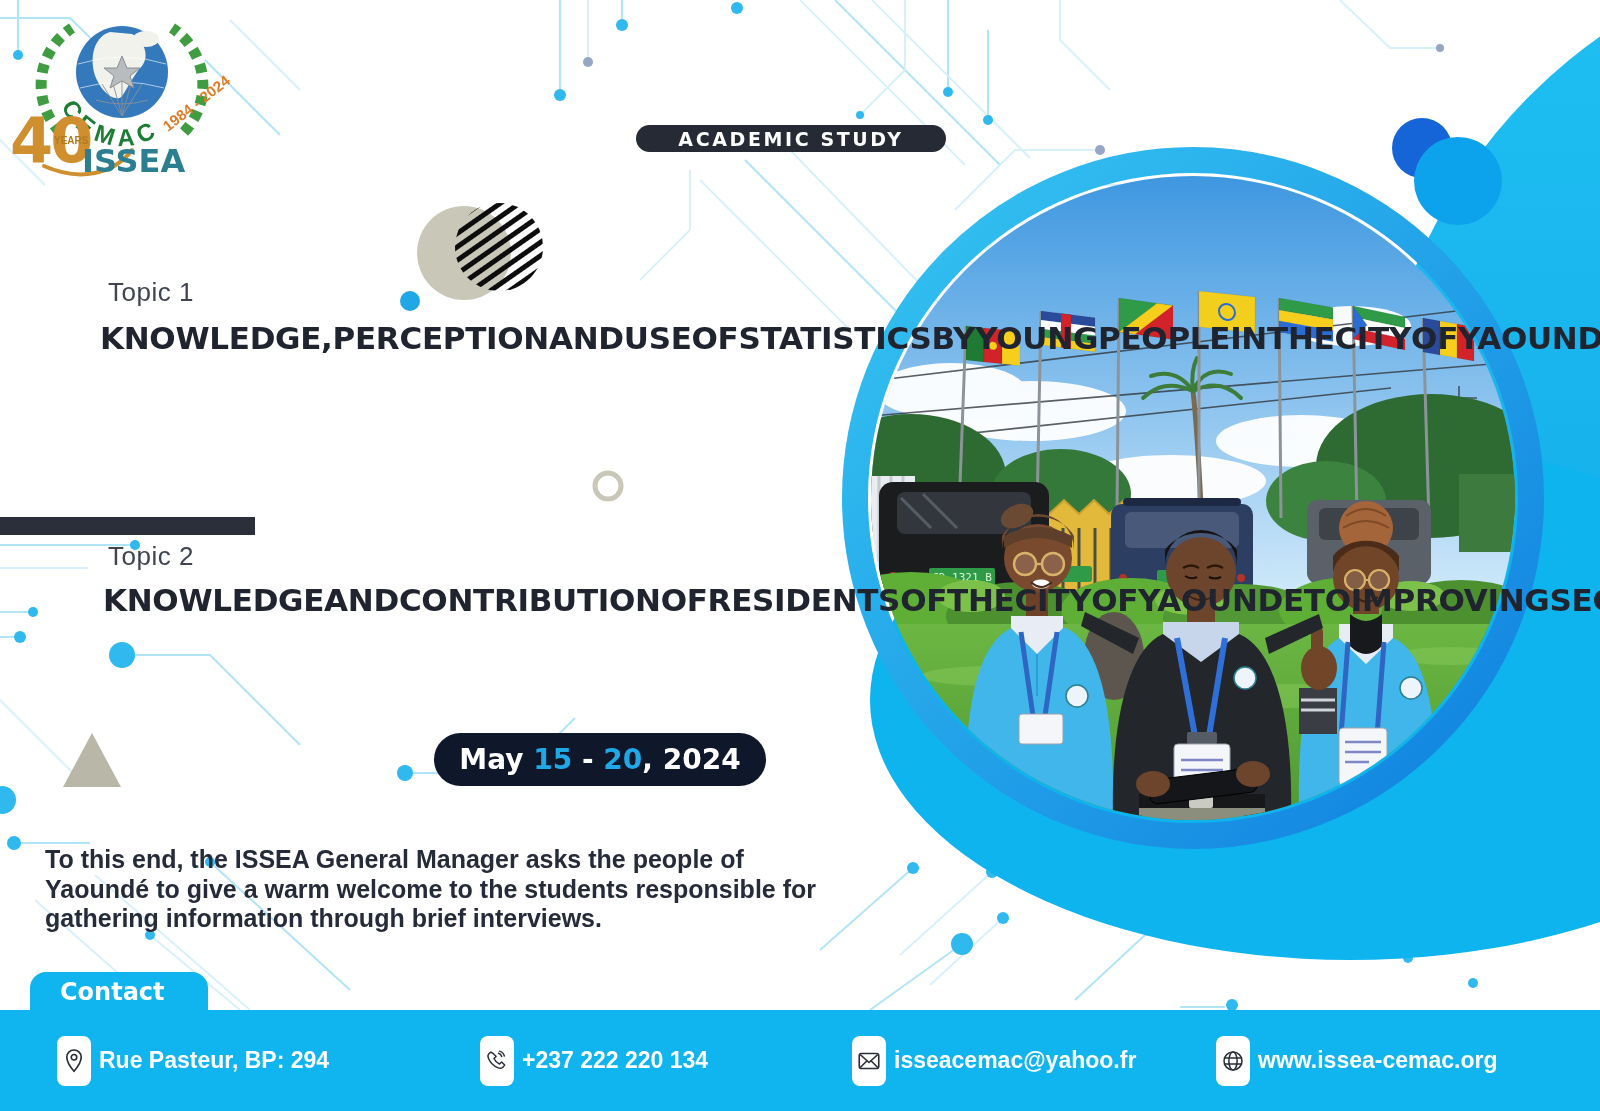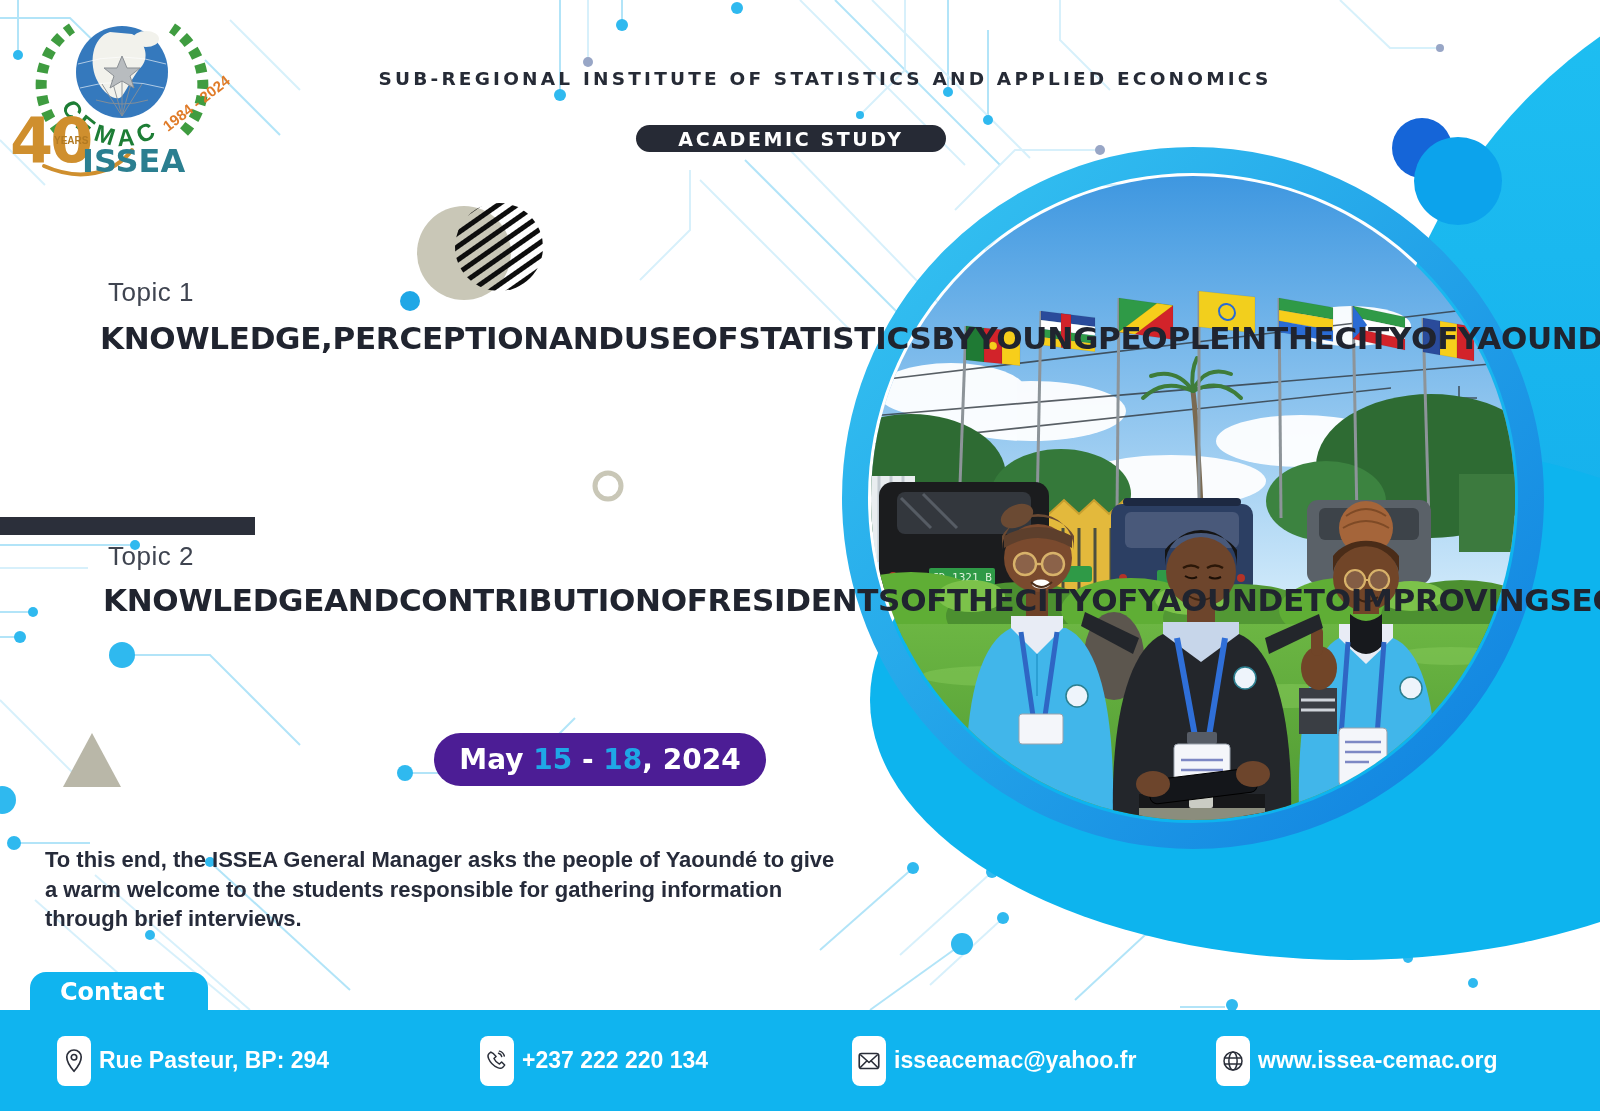"SUB-REGIONAL INSTITUTE OF STATISTICS AND" div.abs { html: <div>SUB-REGIONAL INSTITUTE OF STATISTICS AND APPLIED ECONOMICS</div> -> none }
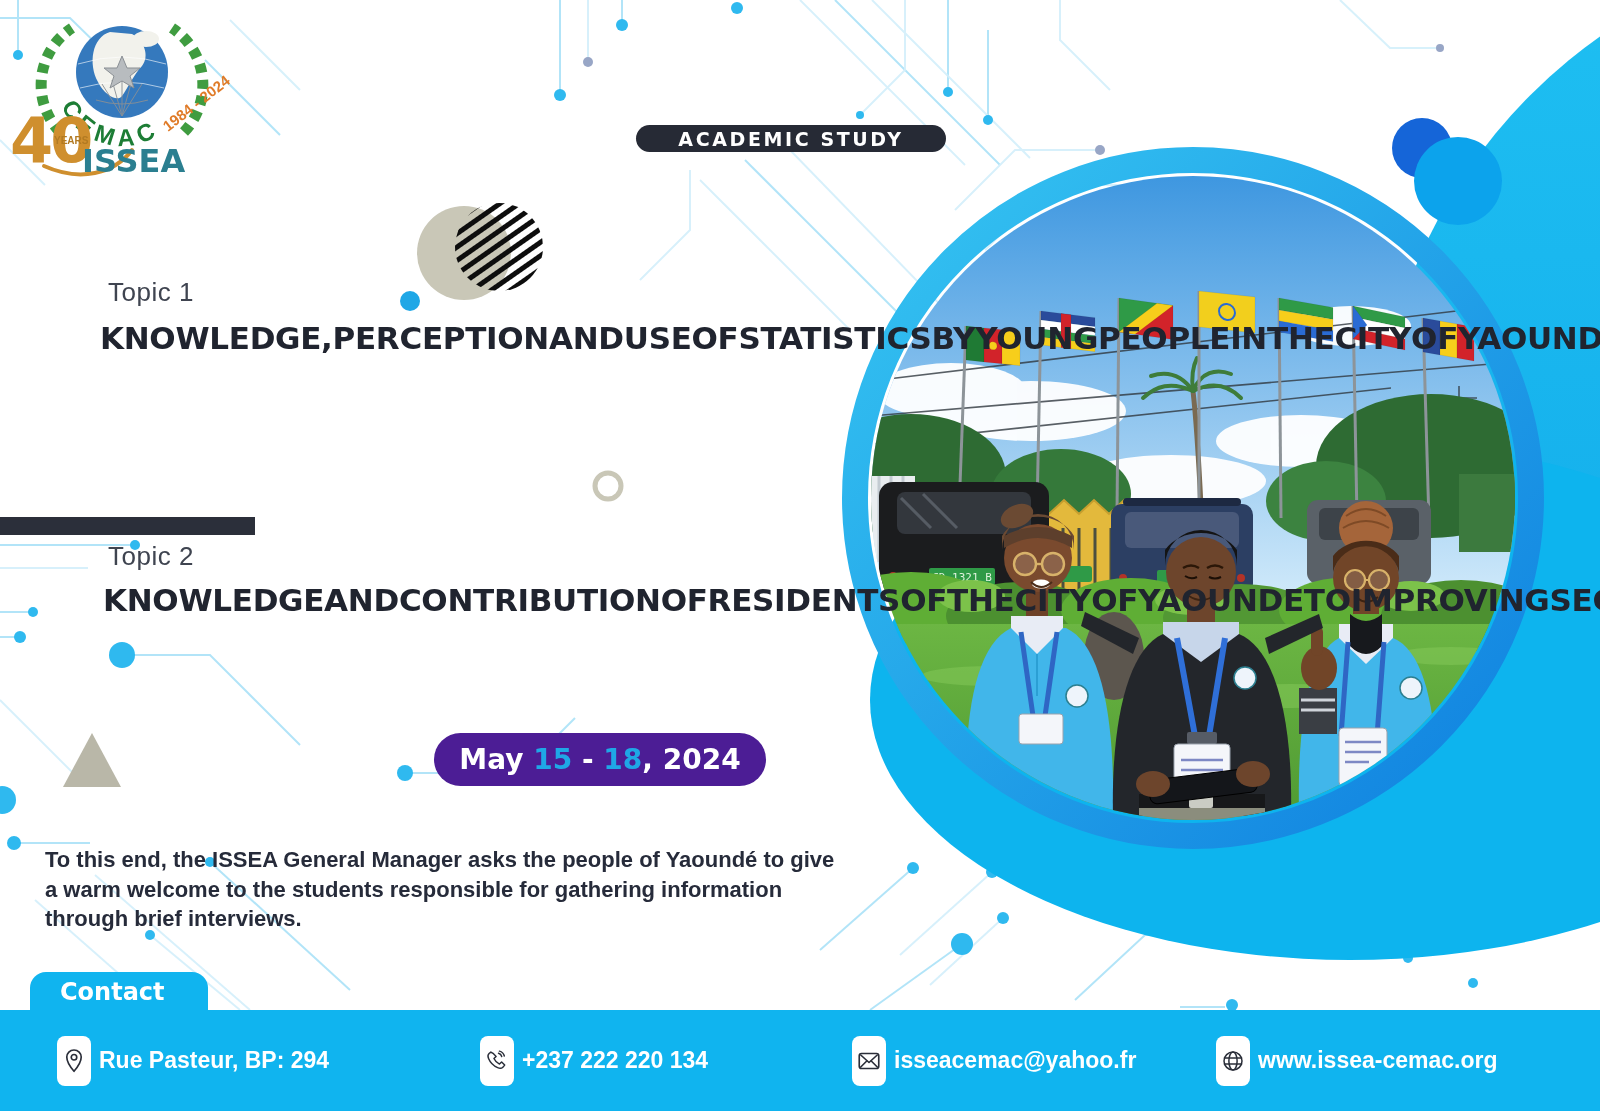"May" .date-pill { background: #4c1d95 -> #0f172a }
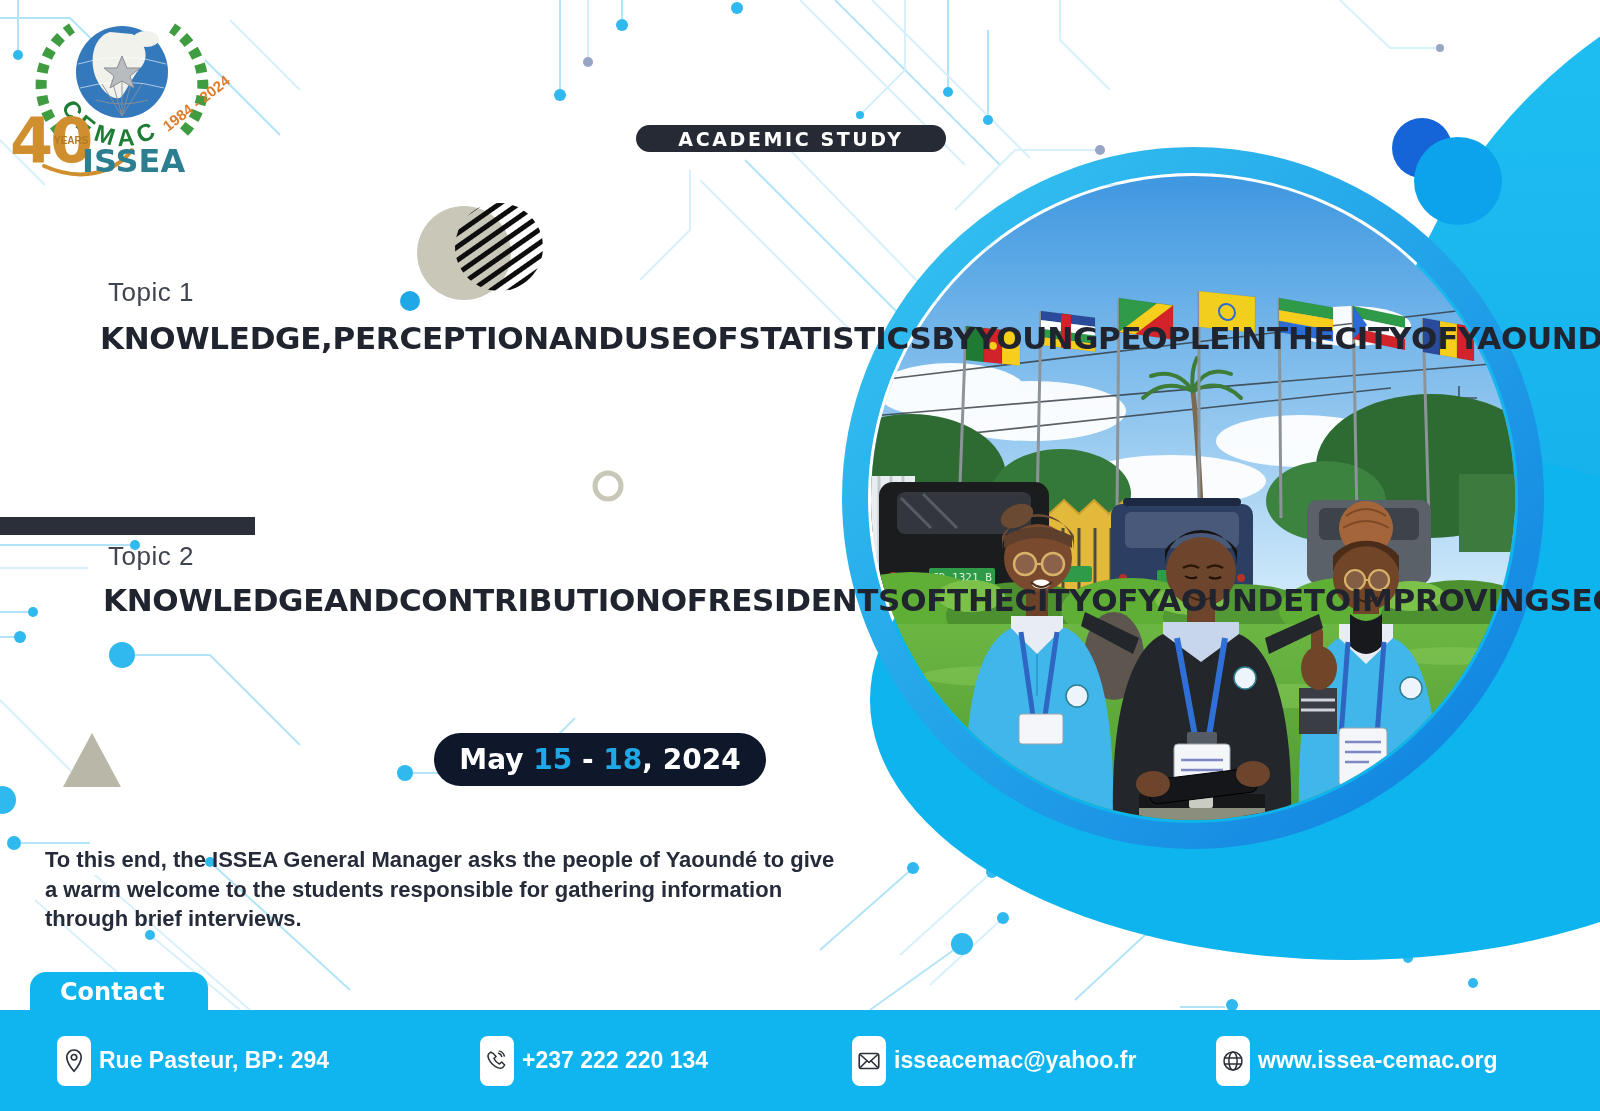"18" span.blue { text: 18 -> 20 }
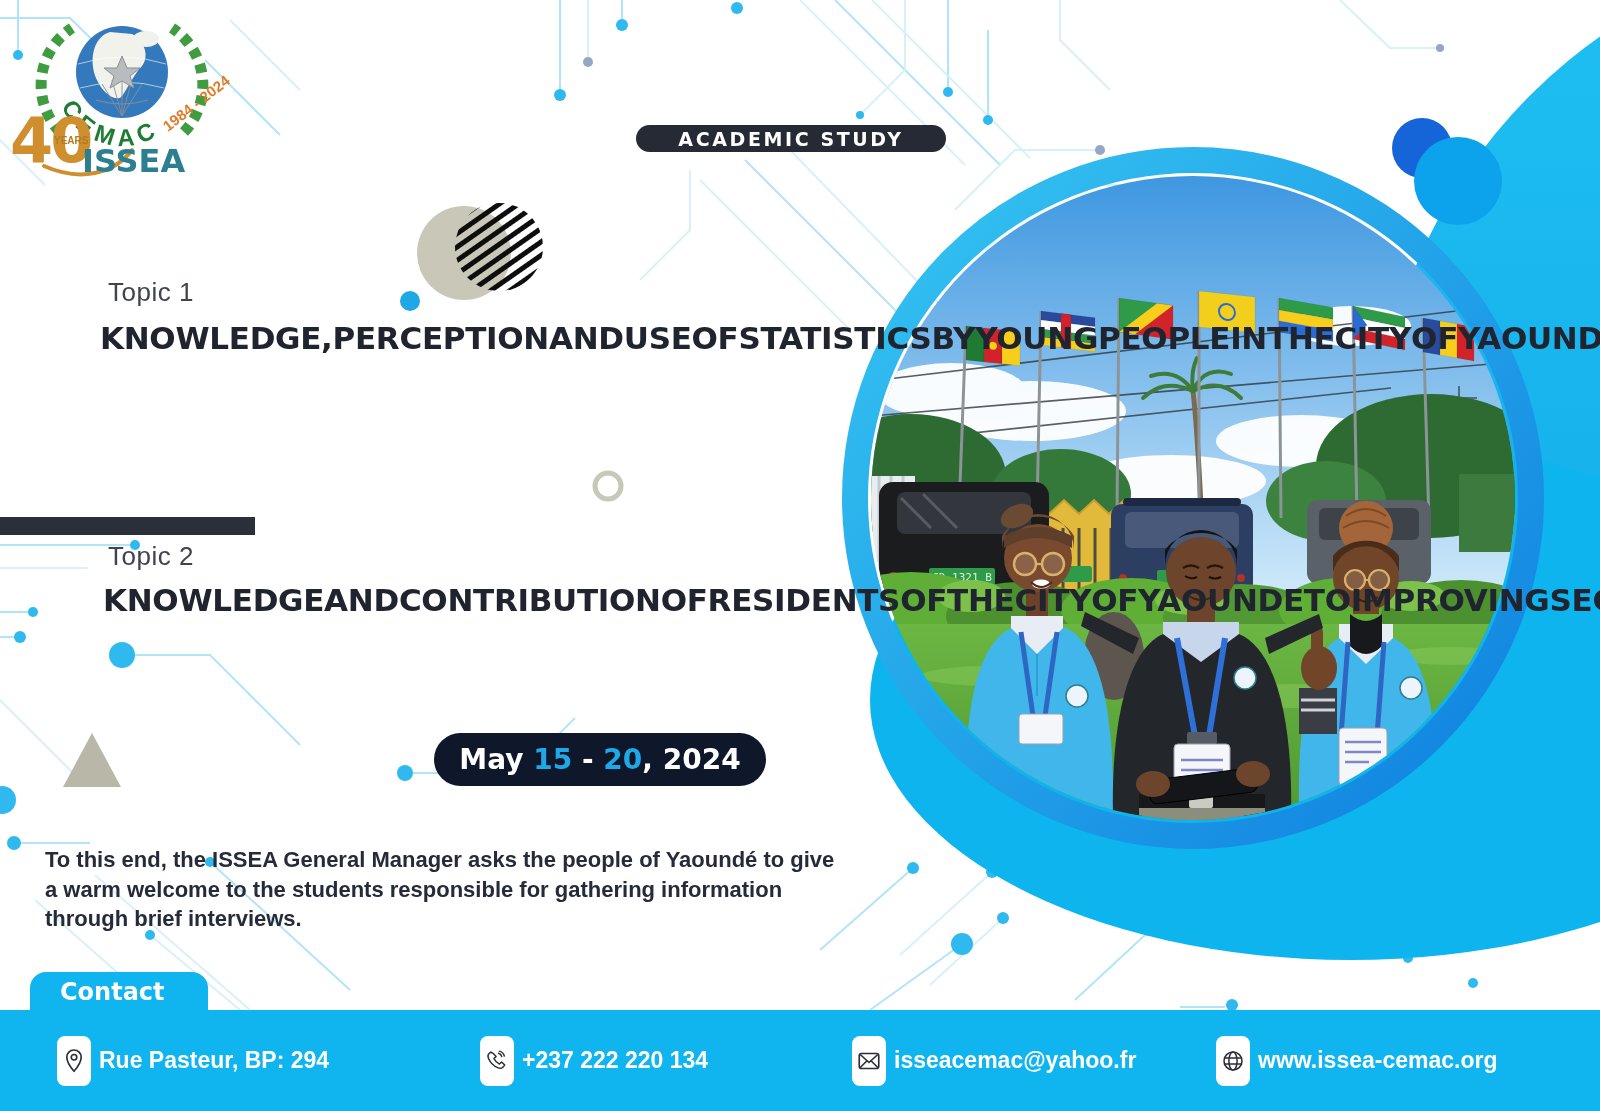"To this end, the ISSEA" .para { font-size: 22px -> 25px }
